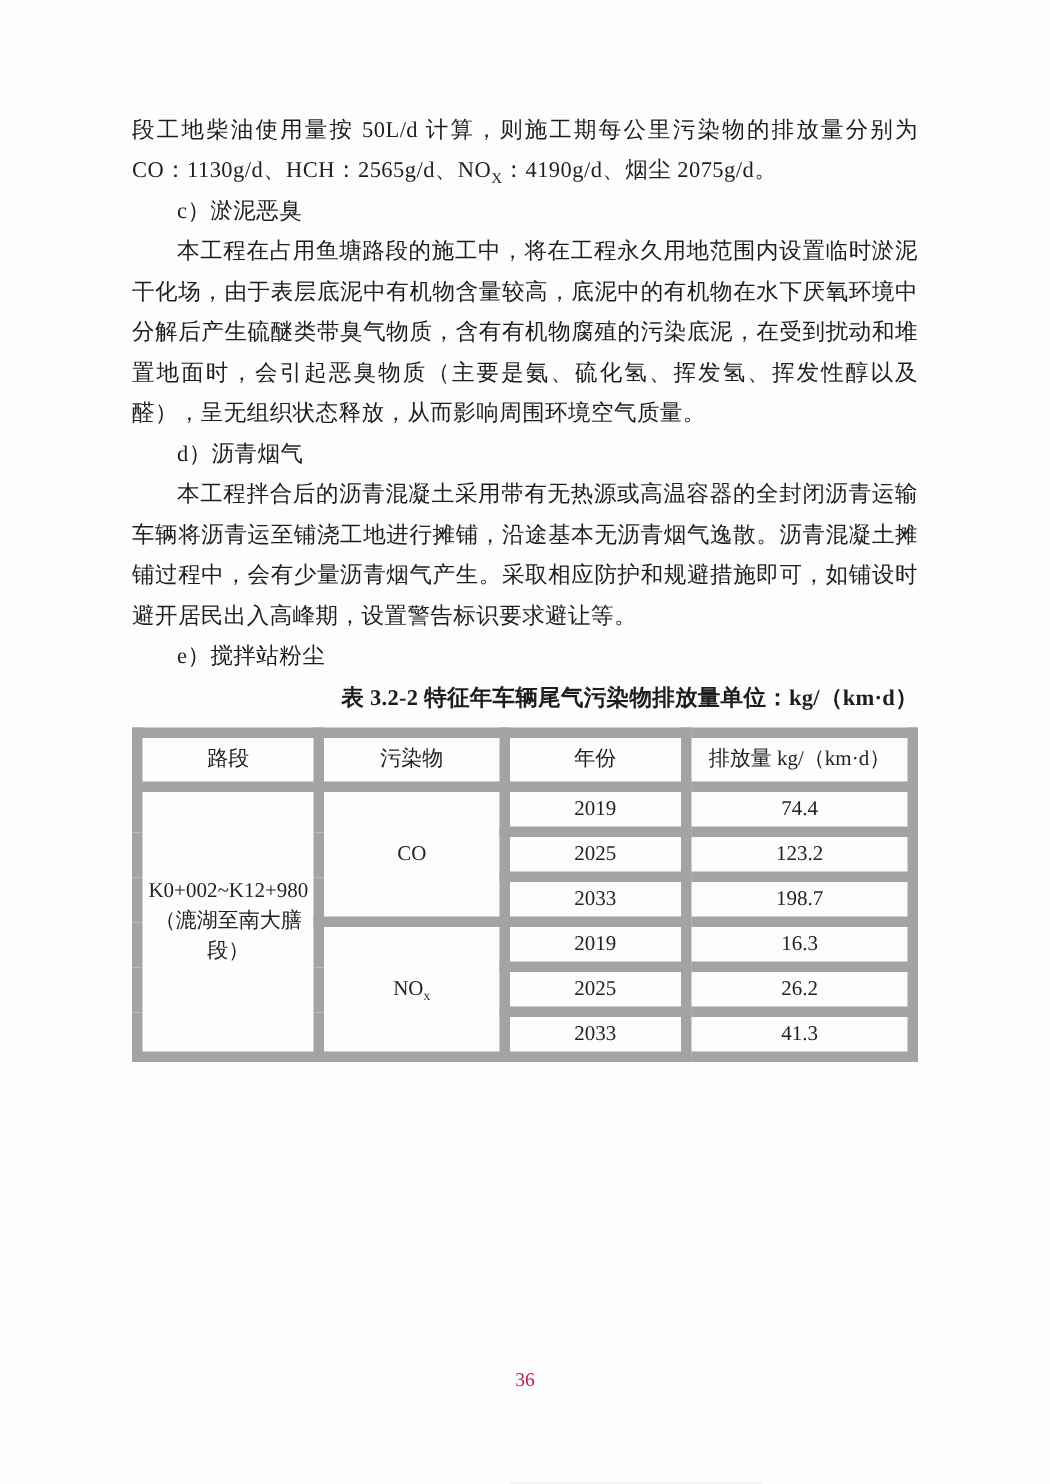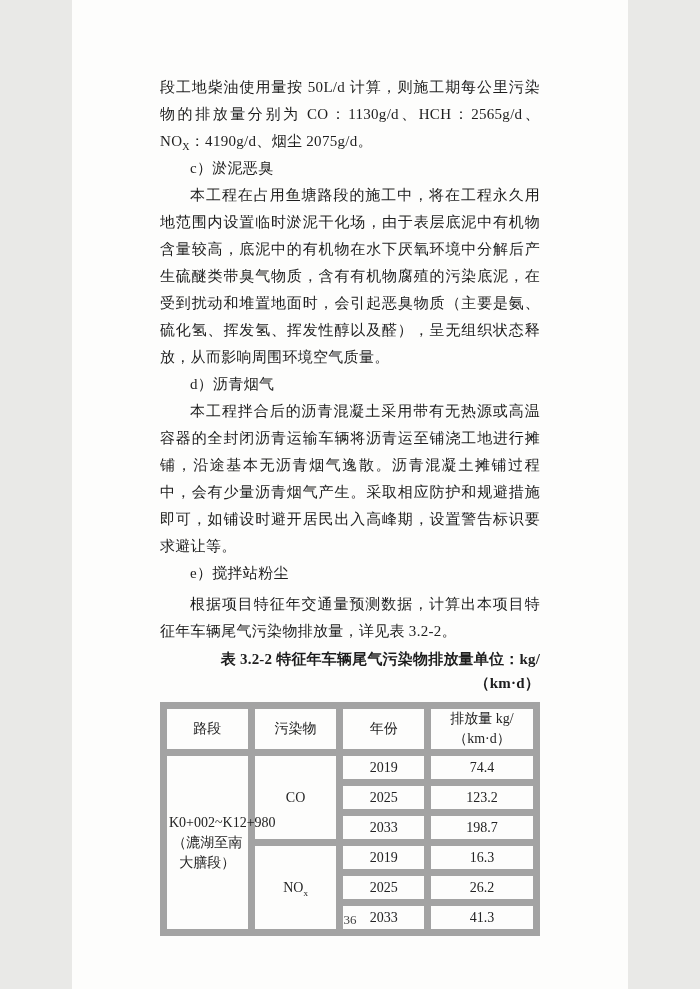"段工地柴油使用量按 50L/d 计算，则施工期每公里污染物的排放量分别为" .page { width: 556px -> 700px }
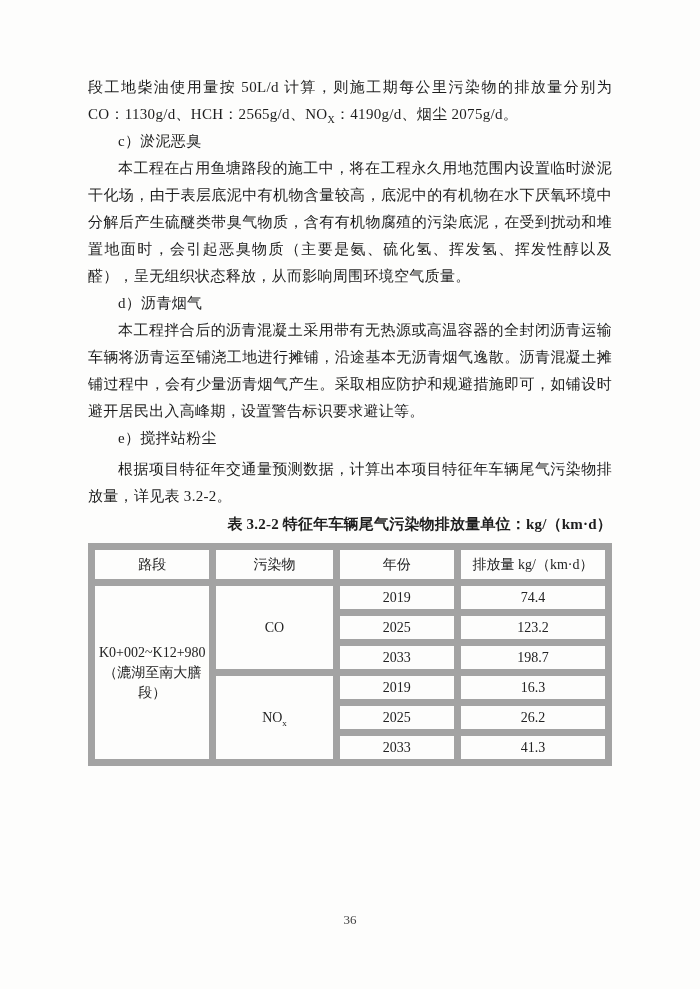"根据项目特征年交通量预测数据，计算出本项目特征年车辆尾气污染物排放量，详见表" p.body-text { html: <p>根据项目特征年交通量预测数据，计算出本项目特征年车辆尾气污染物排放量，详见表 3.2-2。</p> -> none }
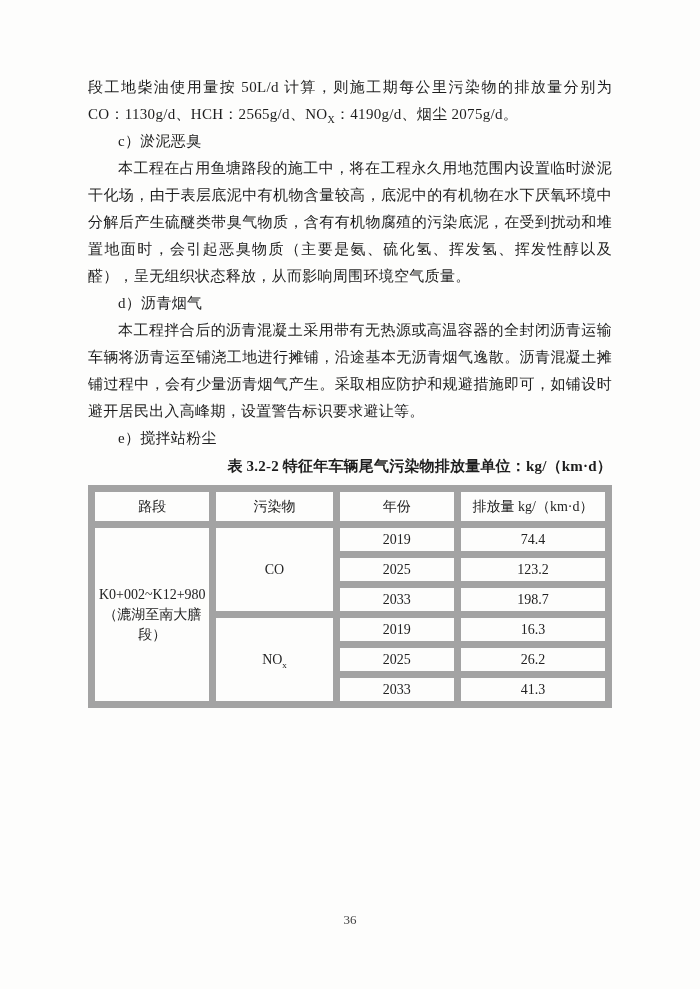"36" .page-number { color: #404040 -> #be185d }
